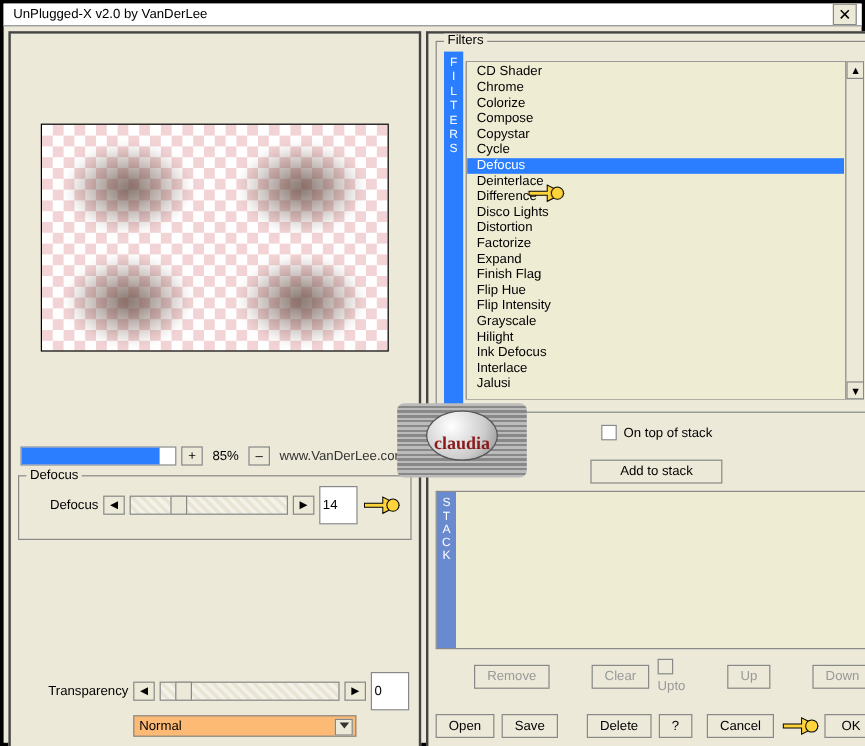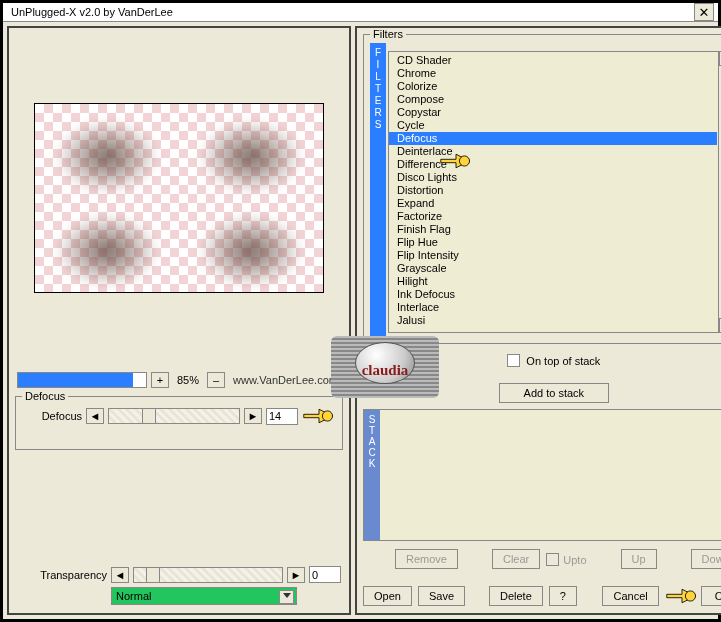"Expand" div.filter-item { order: before "Factorize" -> after "Factorize" }
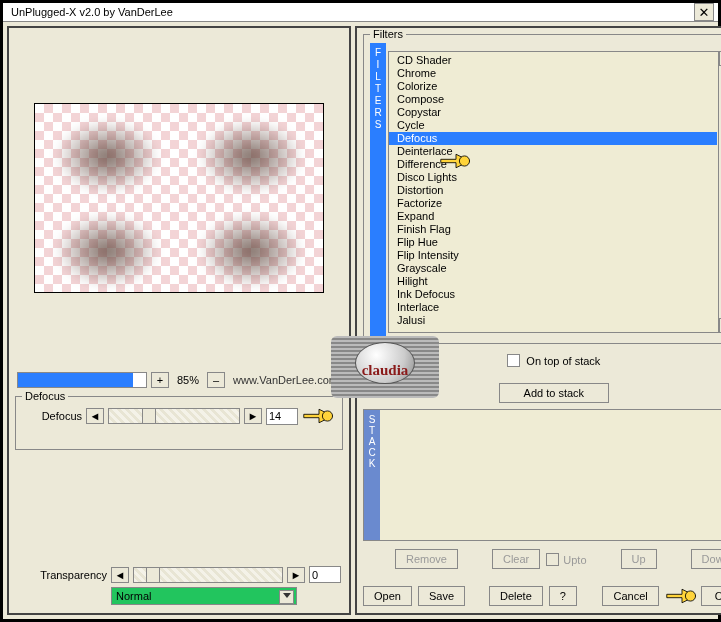"14" .val-input { height: 17px -> 32px }
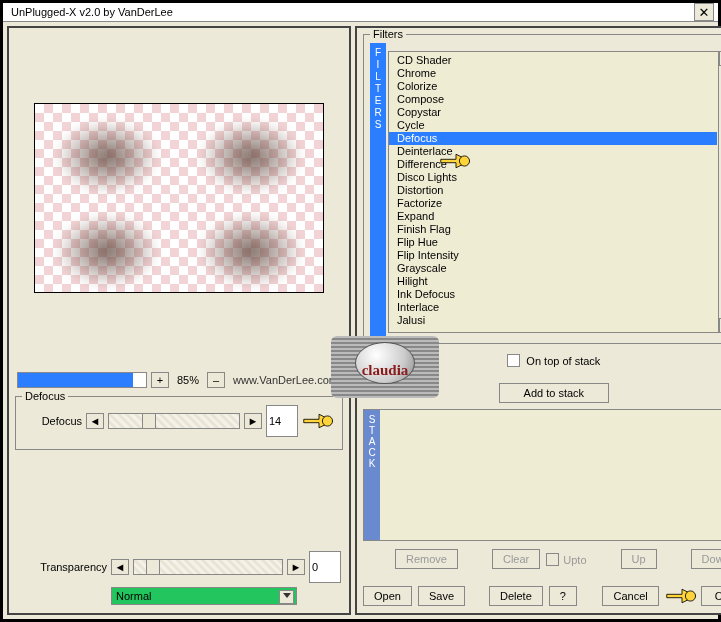"Upto" .upto-group { align-items: flex-end -> flex-start; flex-direction: none -> column }
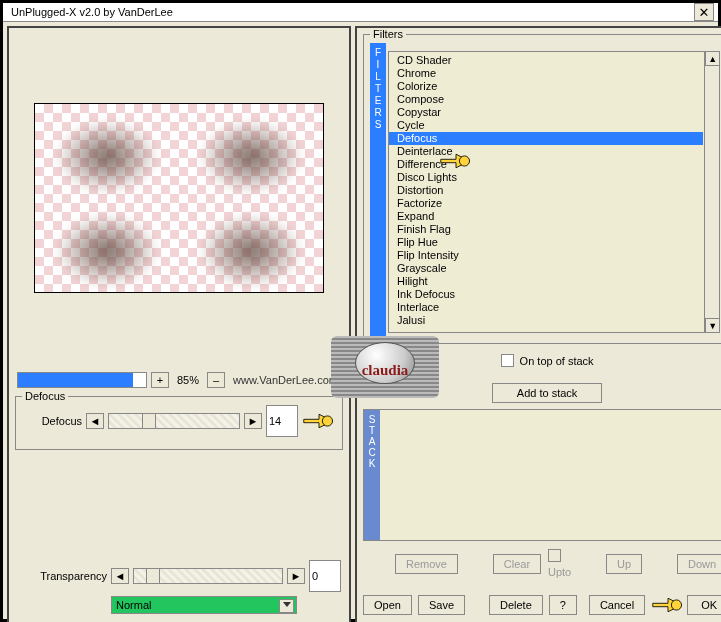"Normal" .select { background: #22c55e -> #fdba74 }
